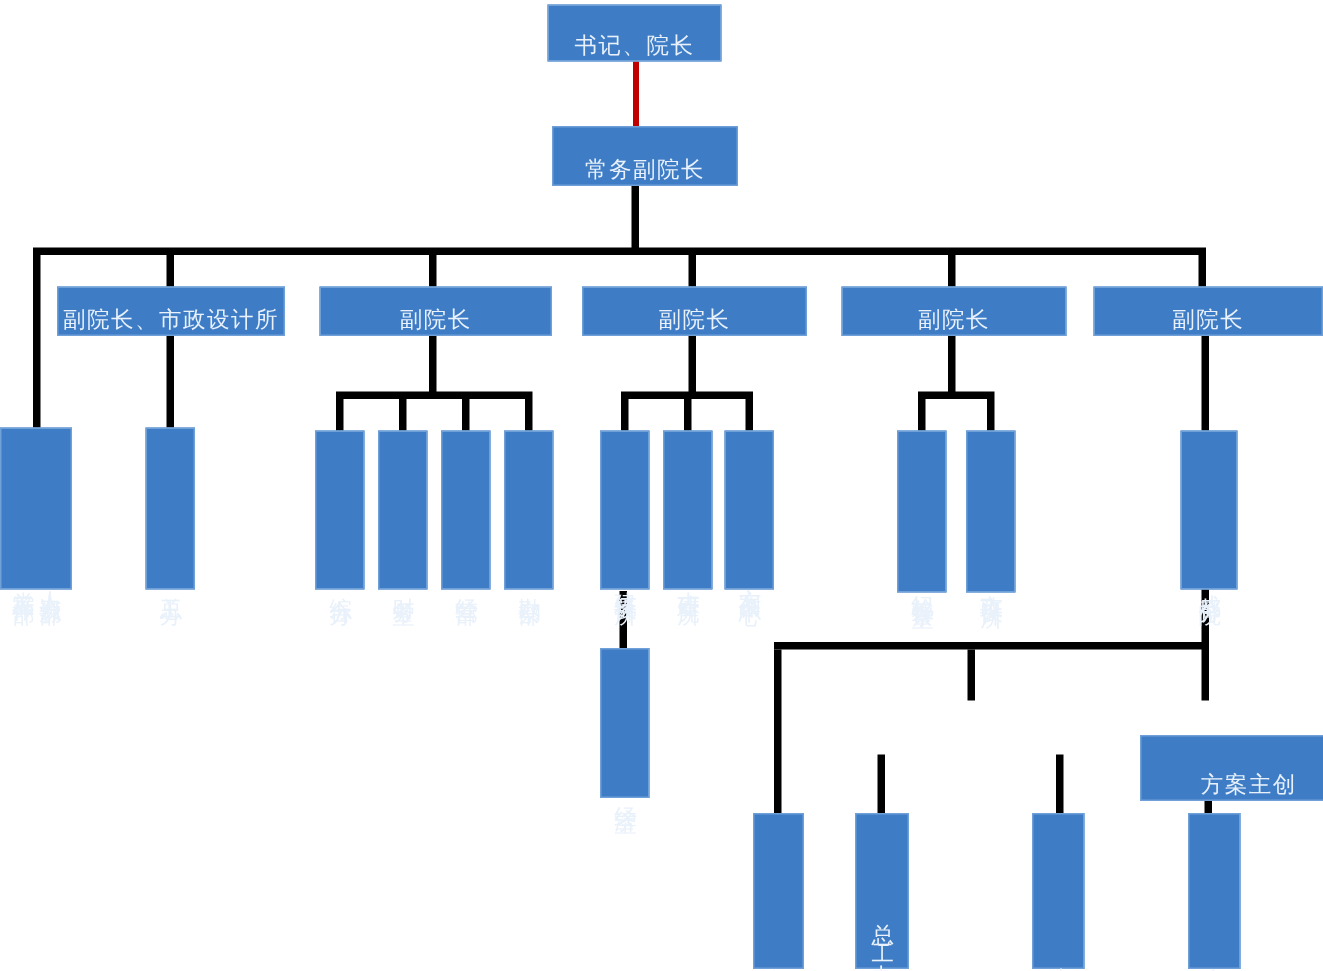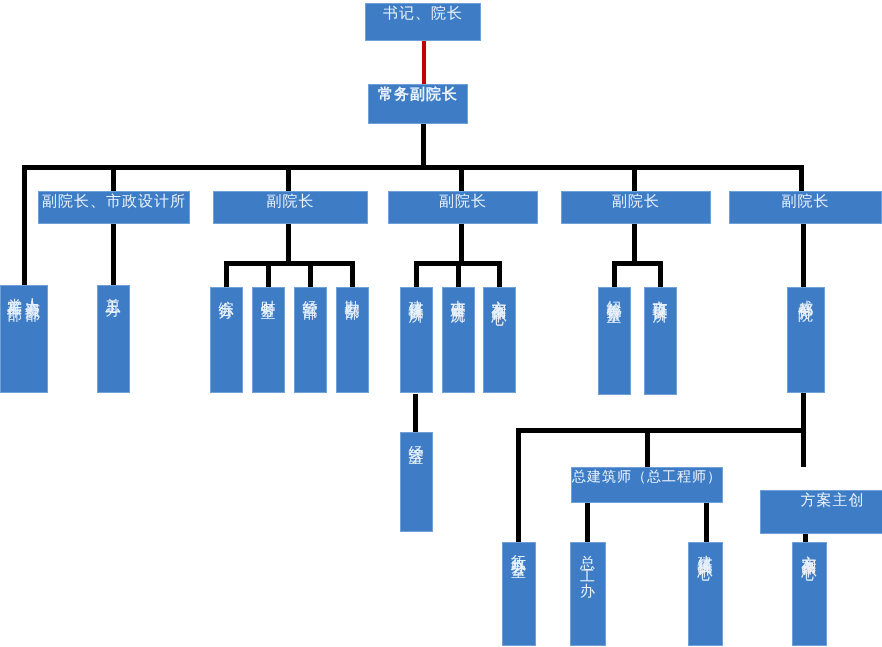"书记、院长" .node { align-items: flex-start -> flex-end }
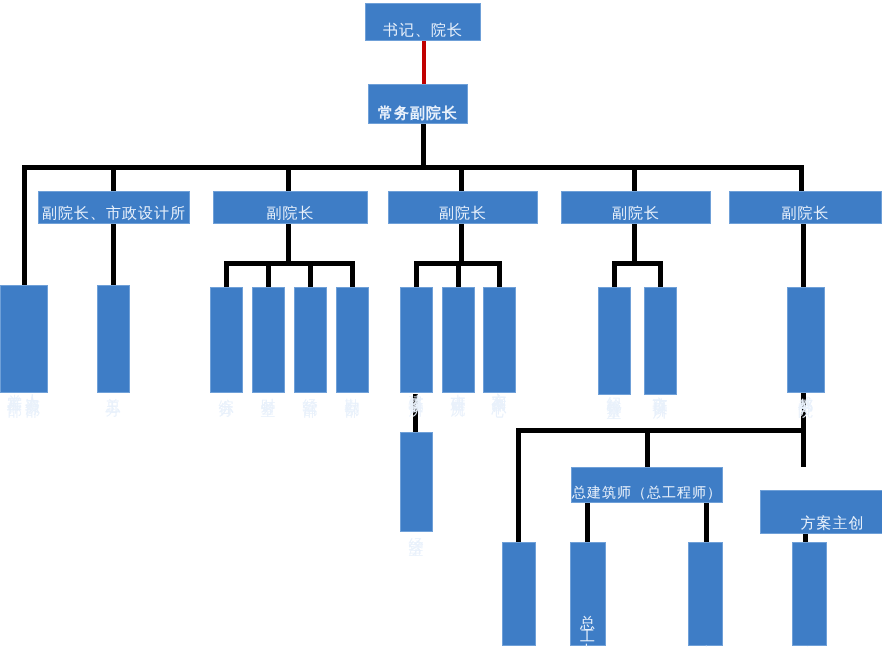"常务副院长" div.node { font-weight: bold -> none; width: 100px -> 124px }
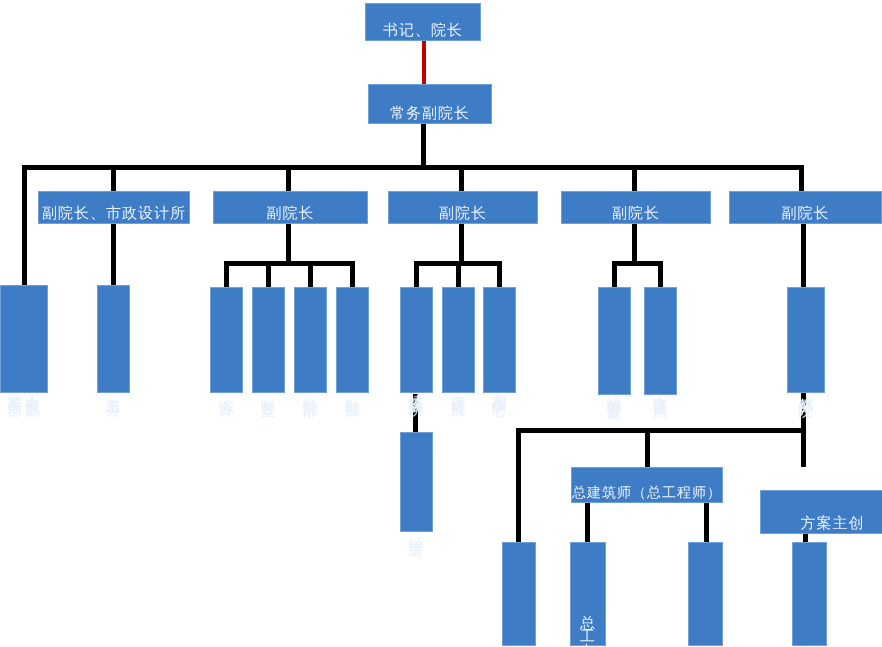"总建筑师（总工程师）" div.node { html: <div> <span>总建筑师（总工程师）</span> </div> -> none }
